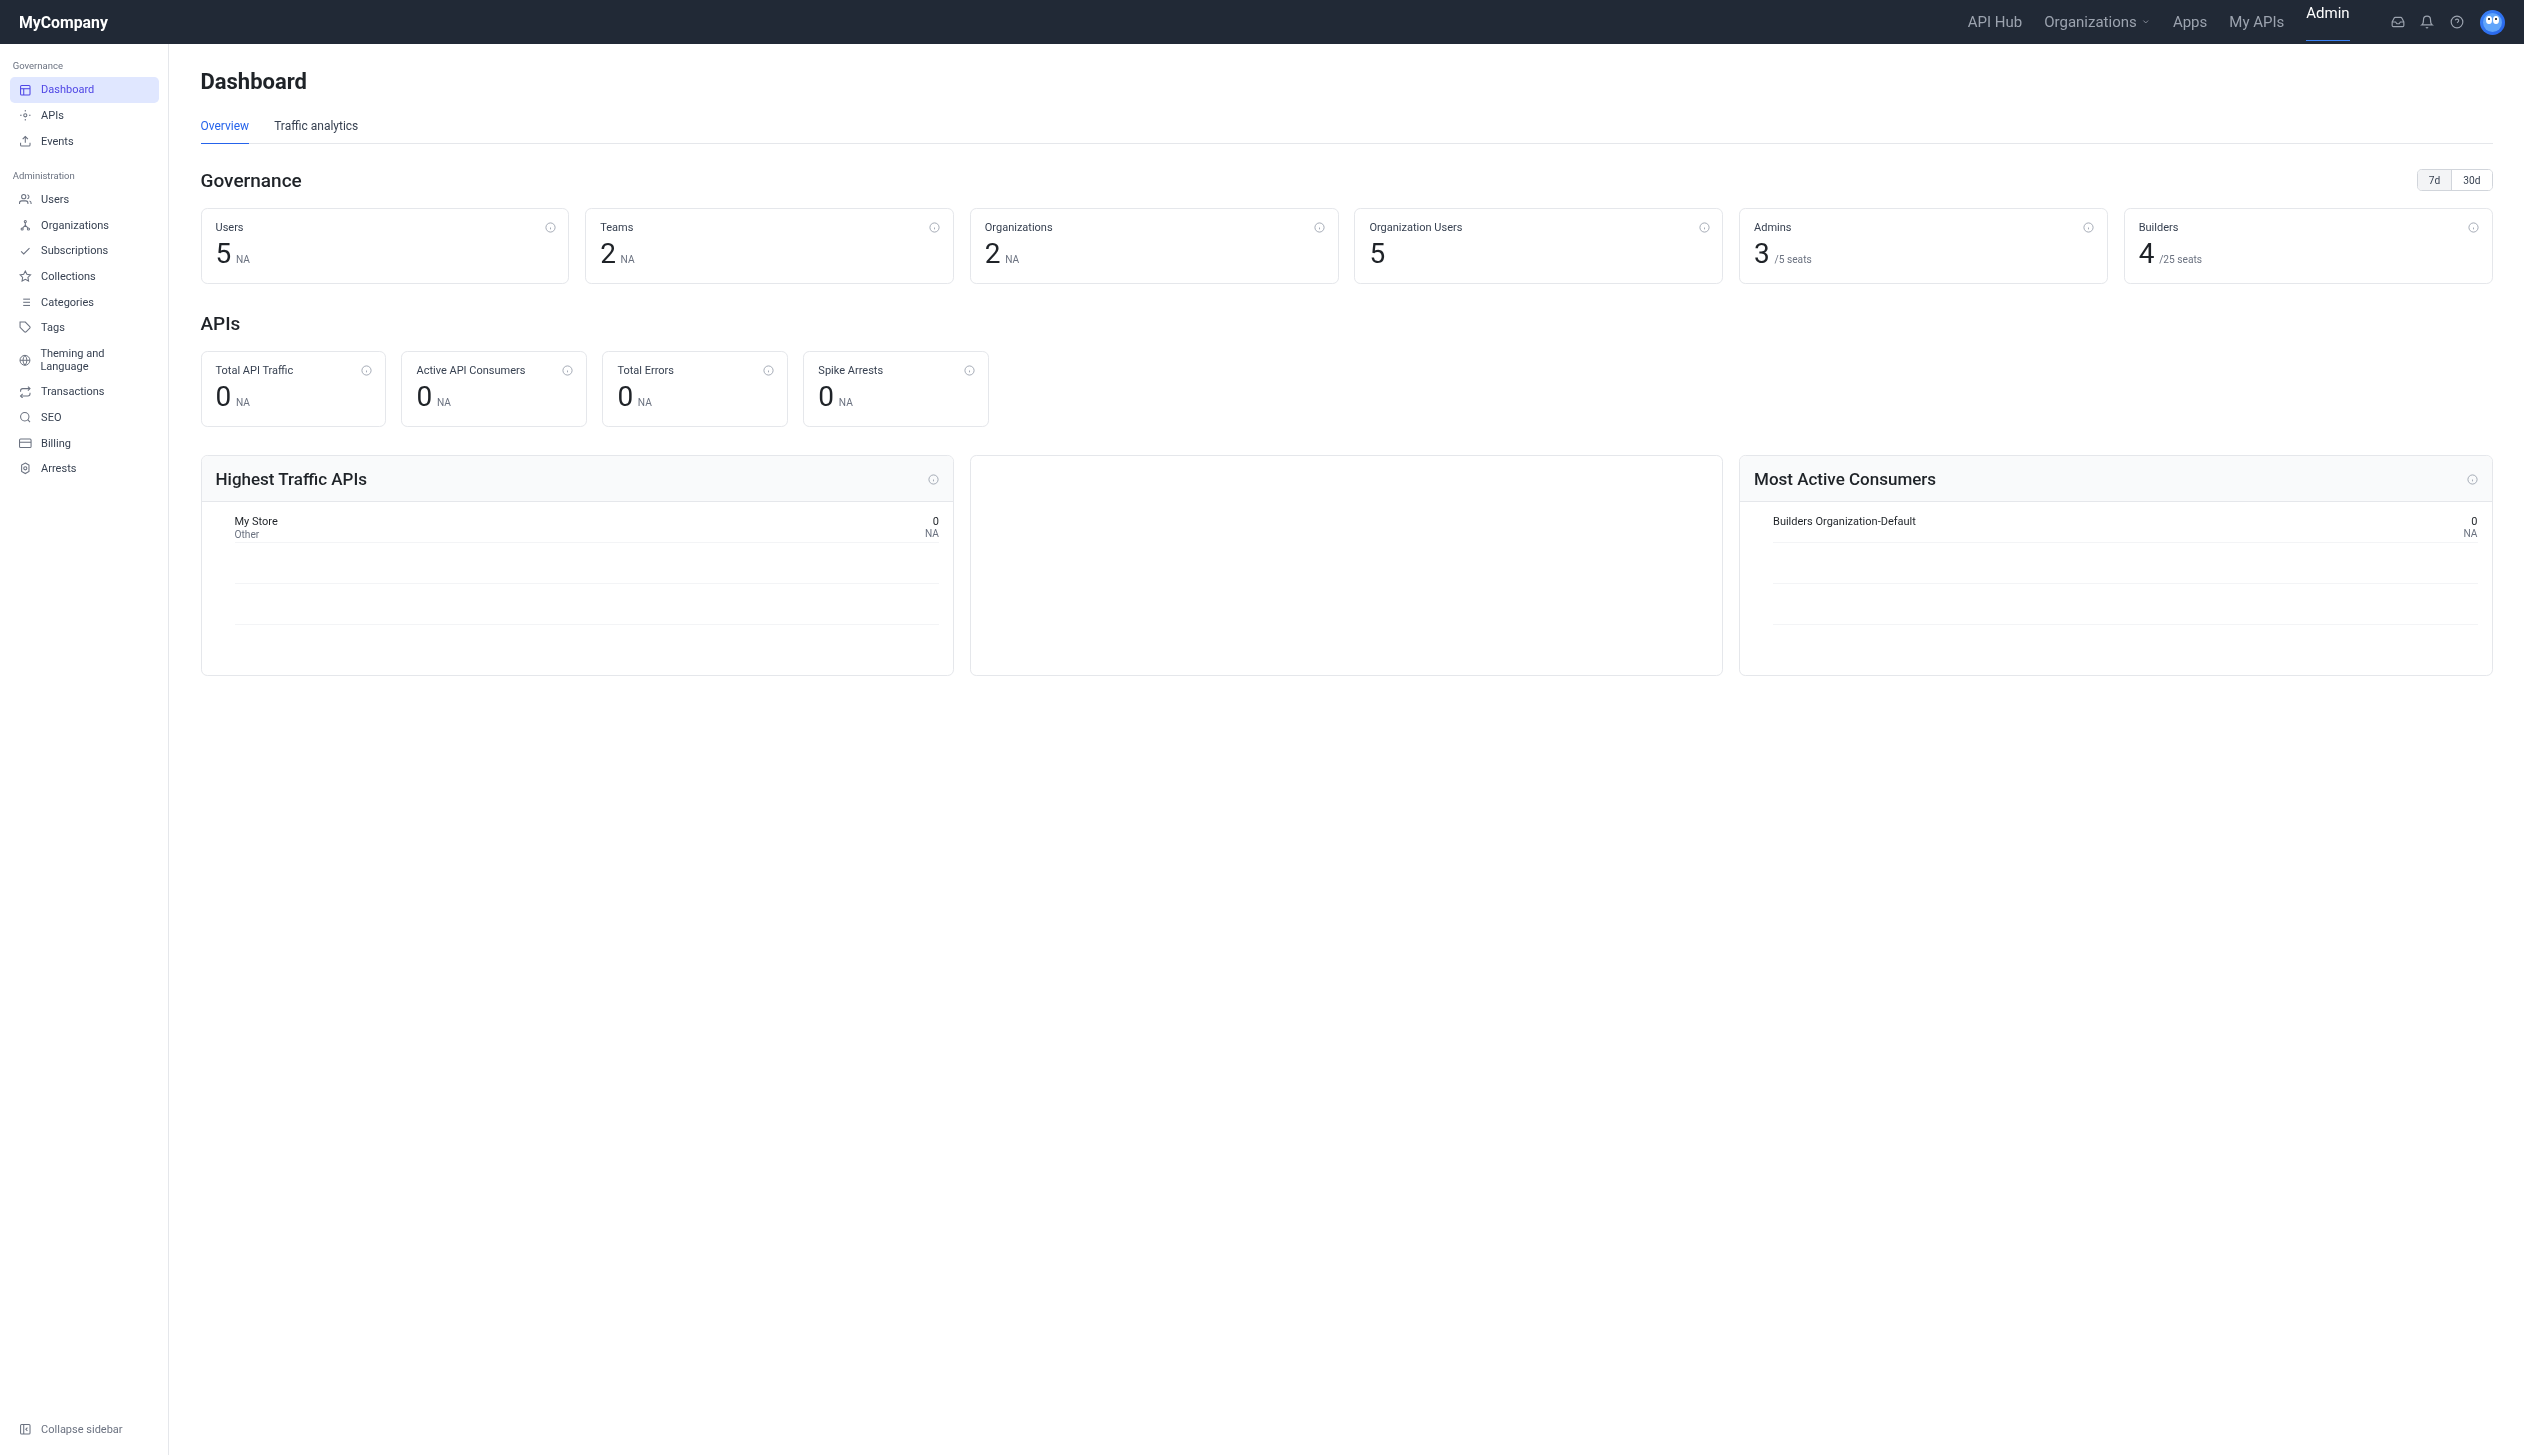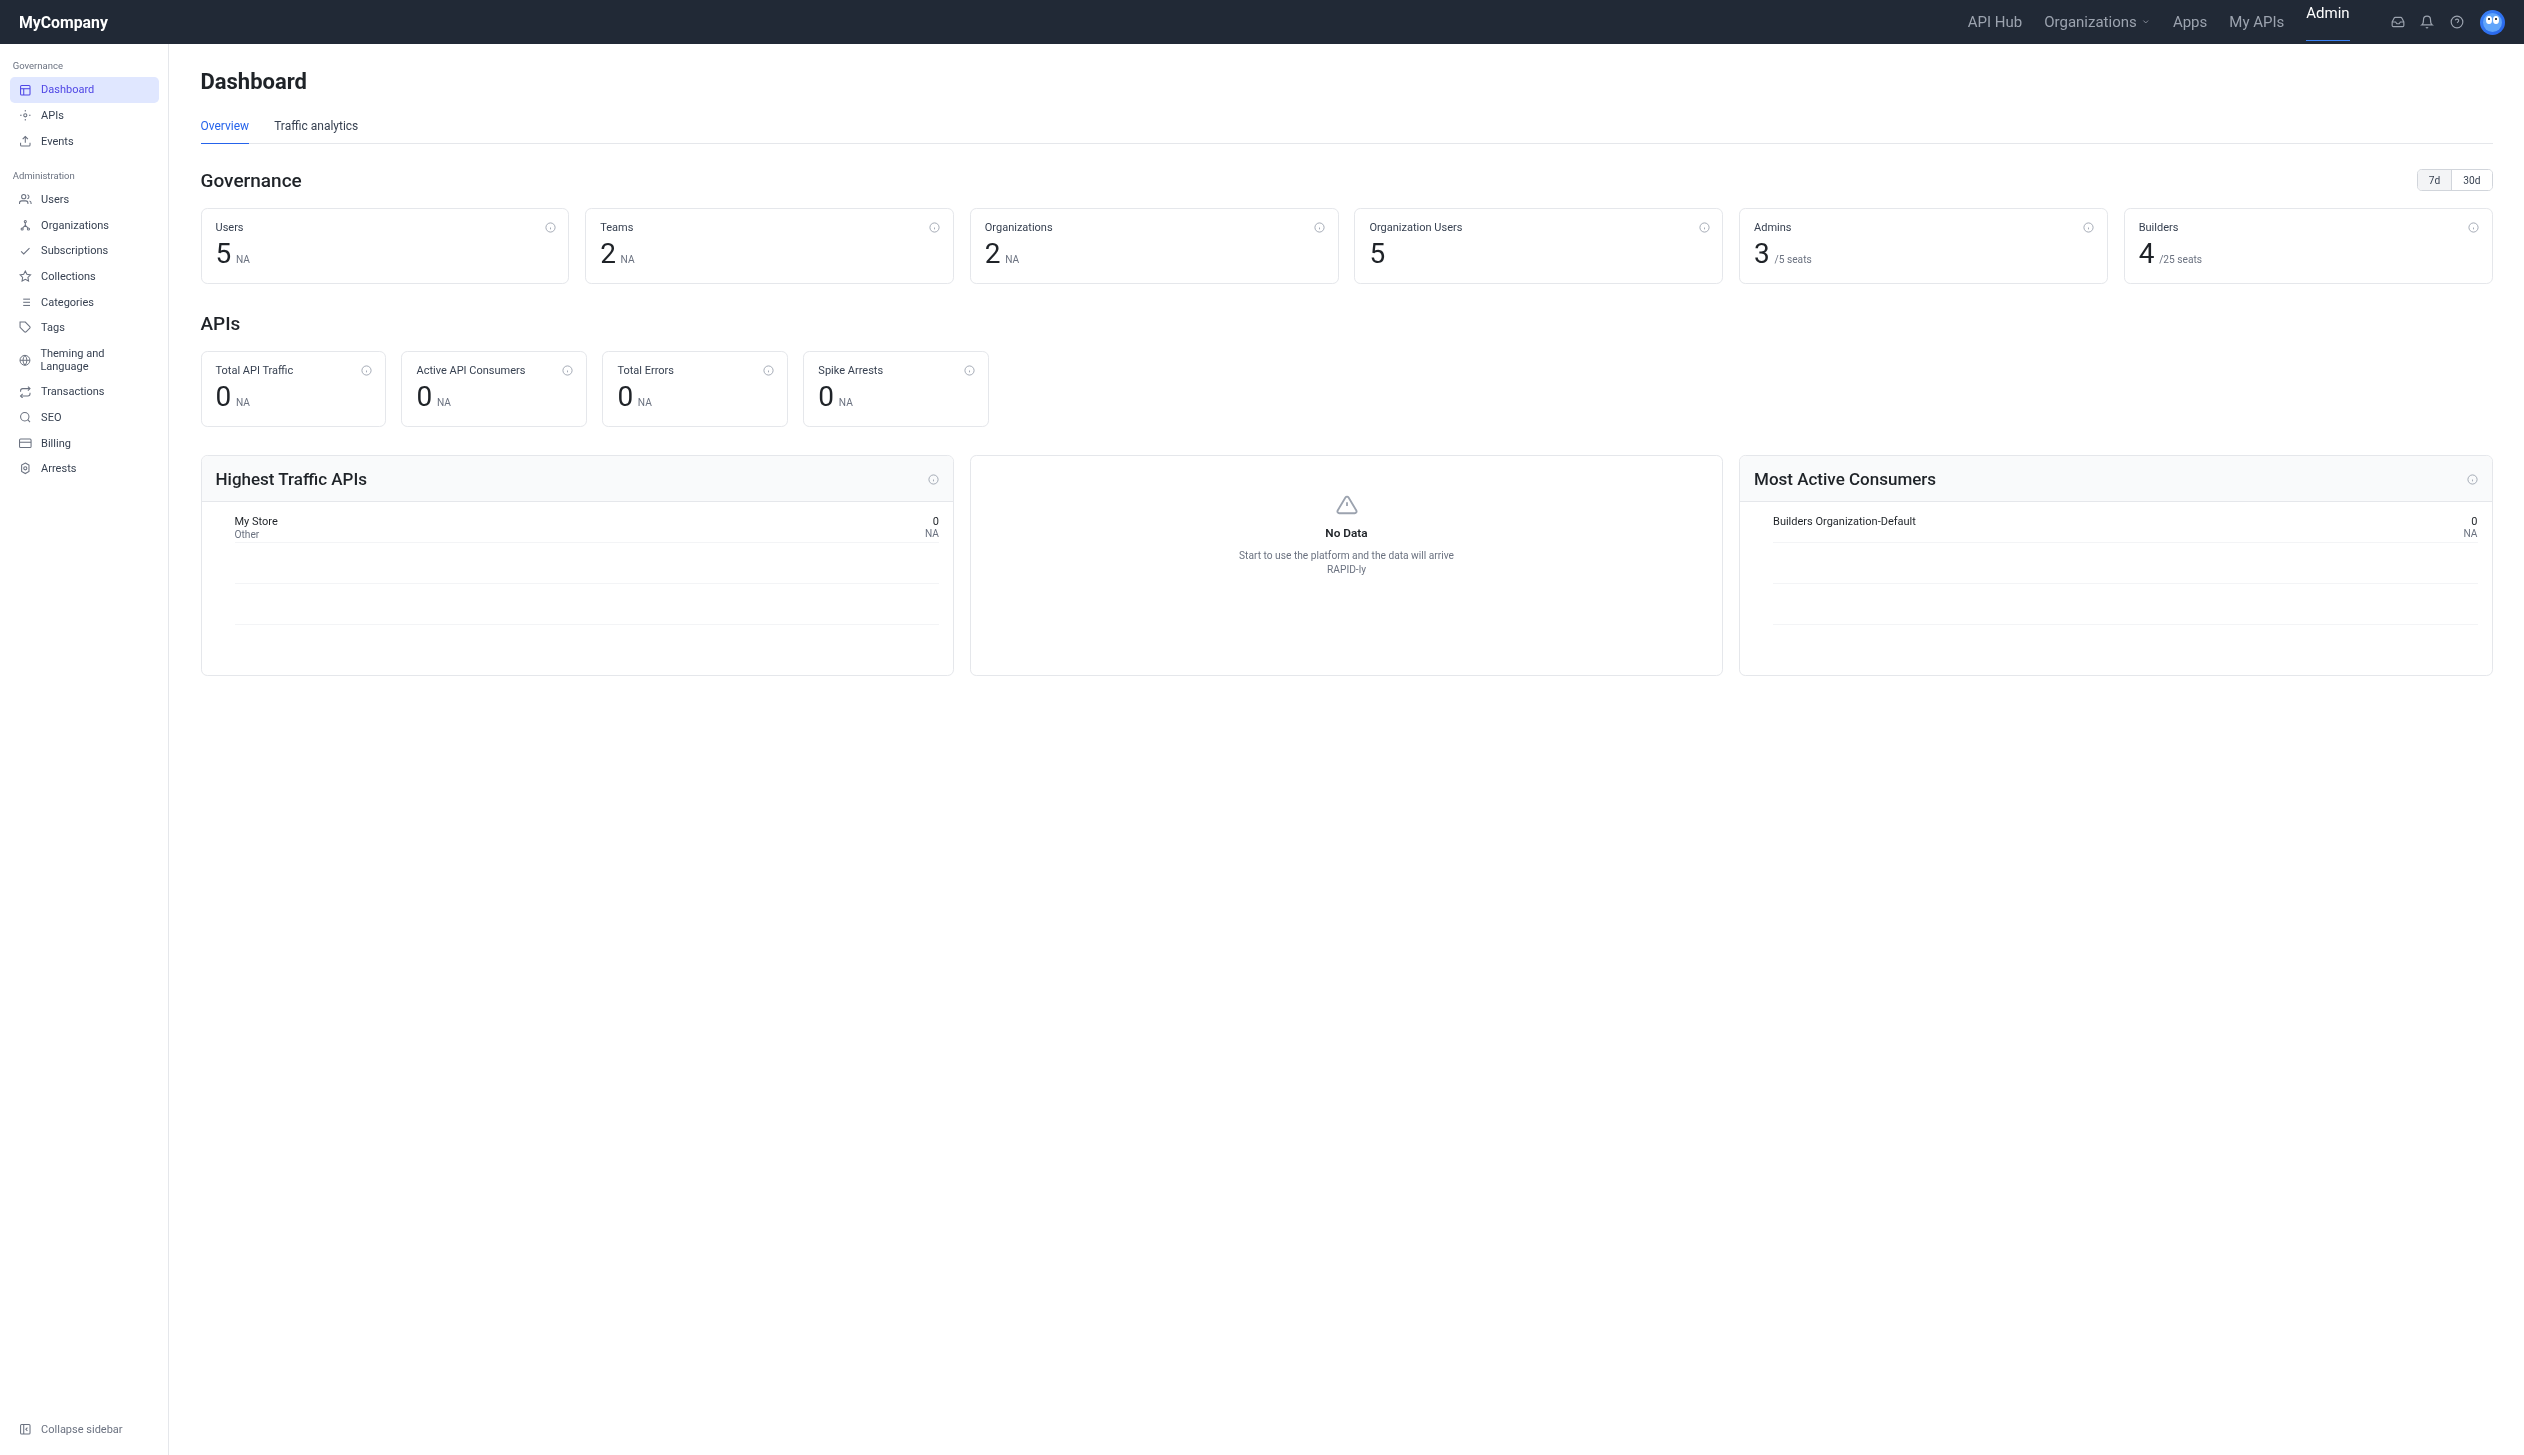"No Data" div.panel-body { html: <div> <div> <span><svg> <path></path> <line></line> <line></line> </svg></span> <div>No Data</div> <div>Start to use the platform and the data will arrive RAPID-ly</div> </div> </div> -> none }
